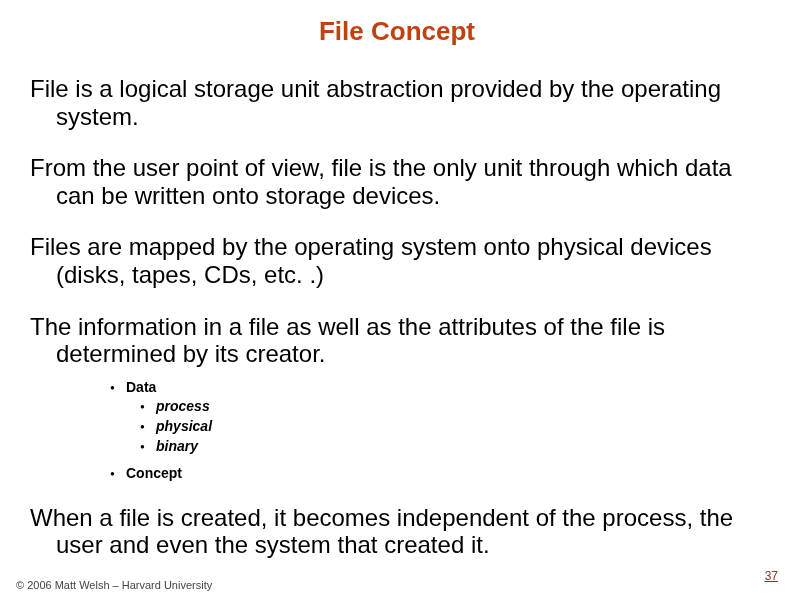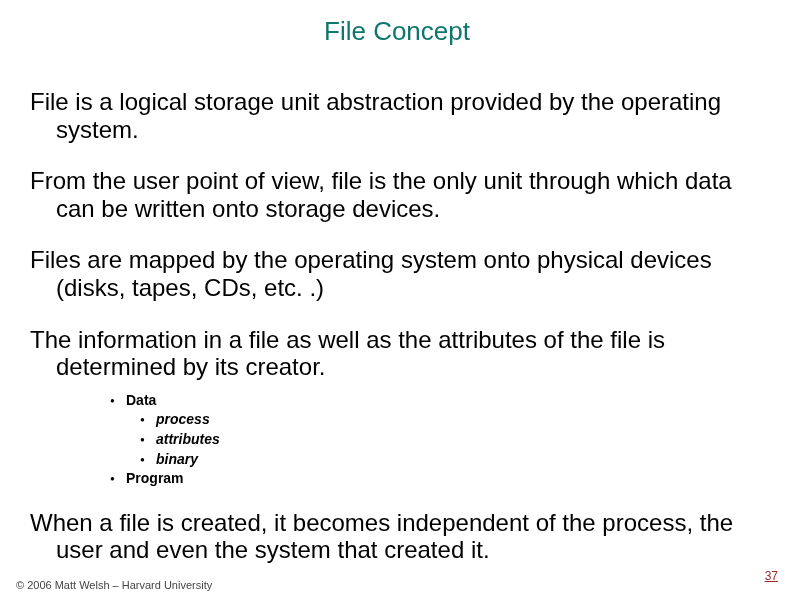"File Concept" .title { color: #0f766e -> #c2410c; font-weight: normal -> bold; margin-bottom: 41px -> 28px }
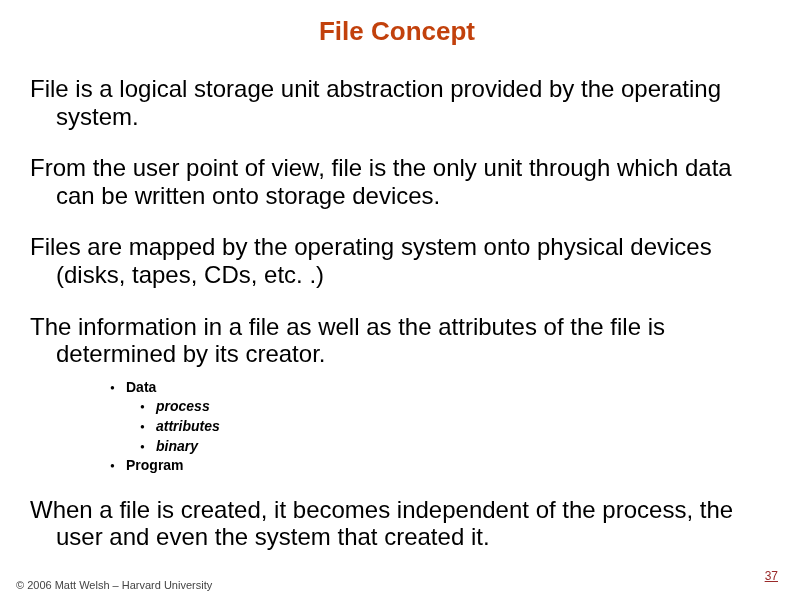"Data" .b1 { margin-top: none -> 8px }
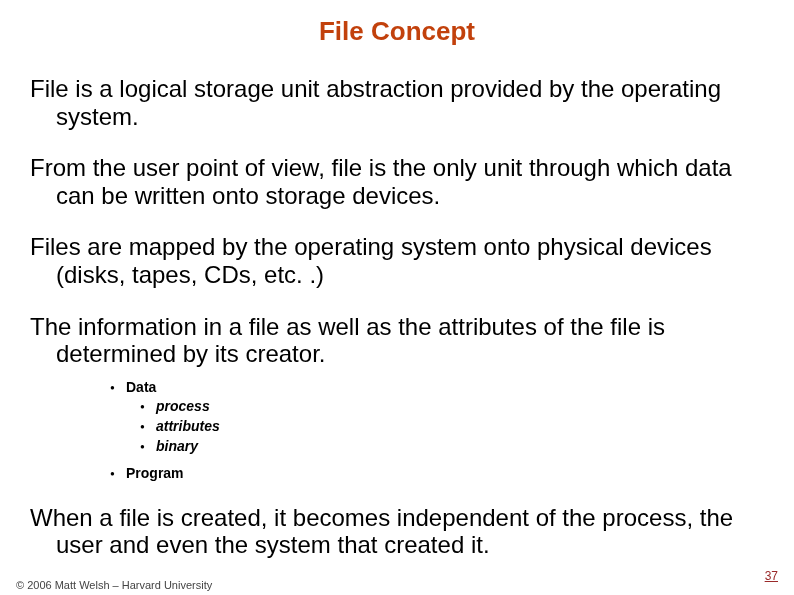"attributes" div.b2 { text: attributes -> physical }
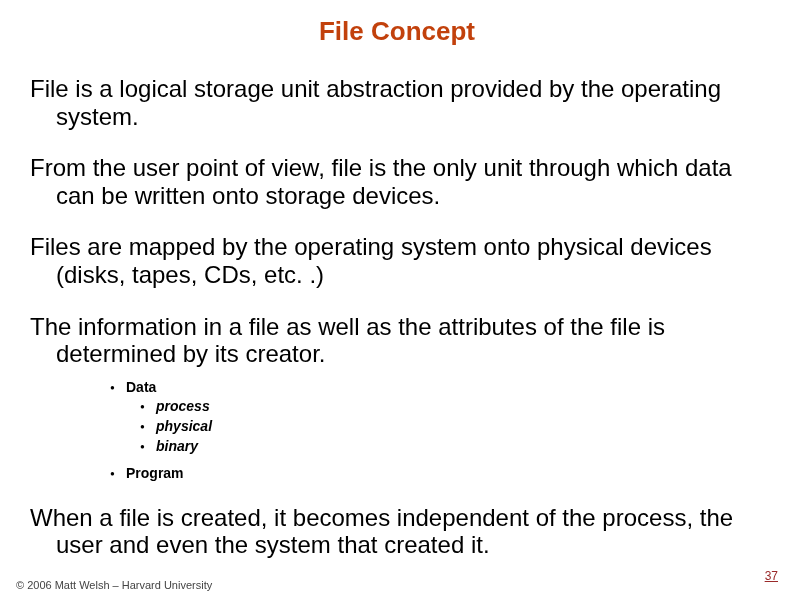"Program" div.b1 { text: Program -> Concept }
